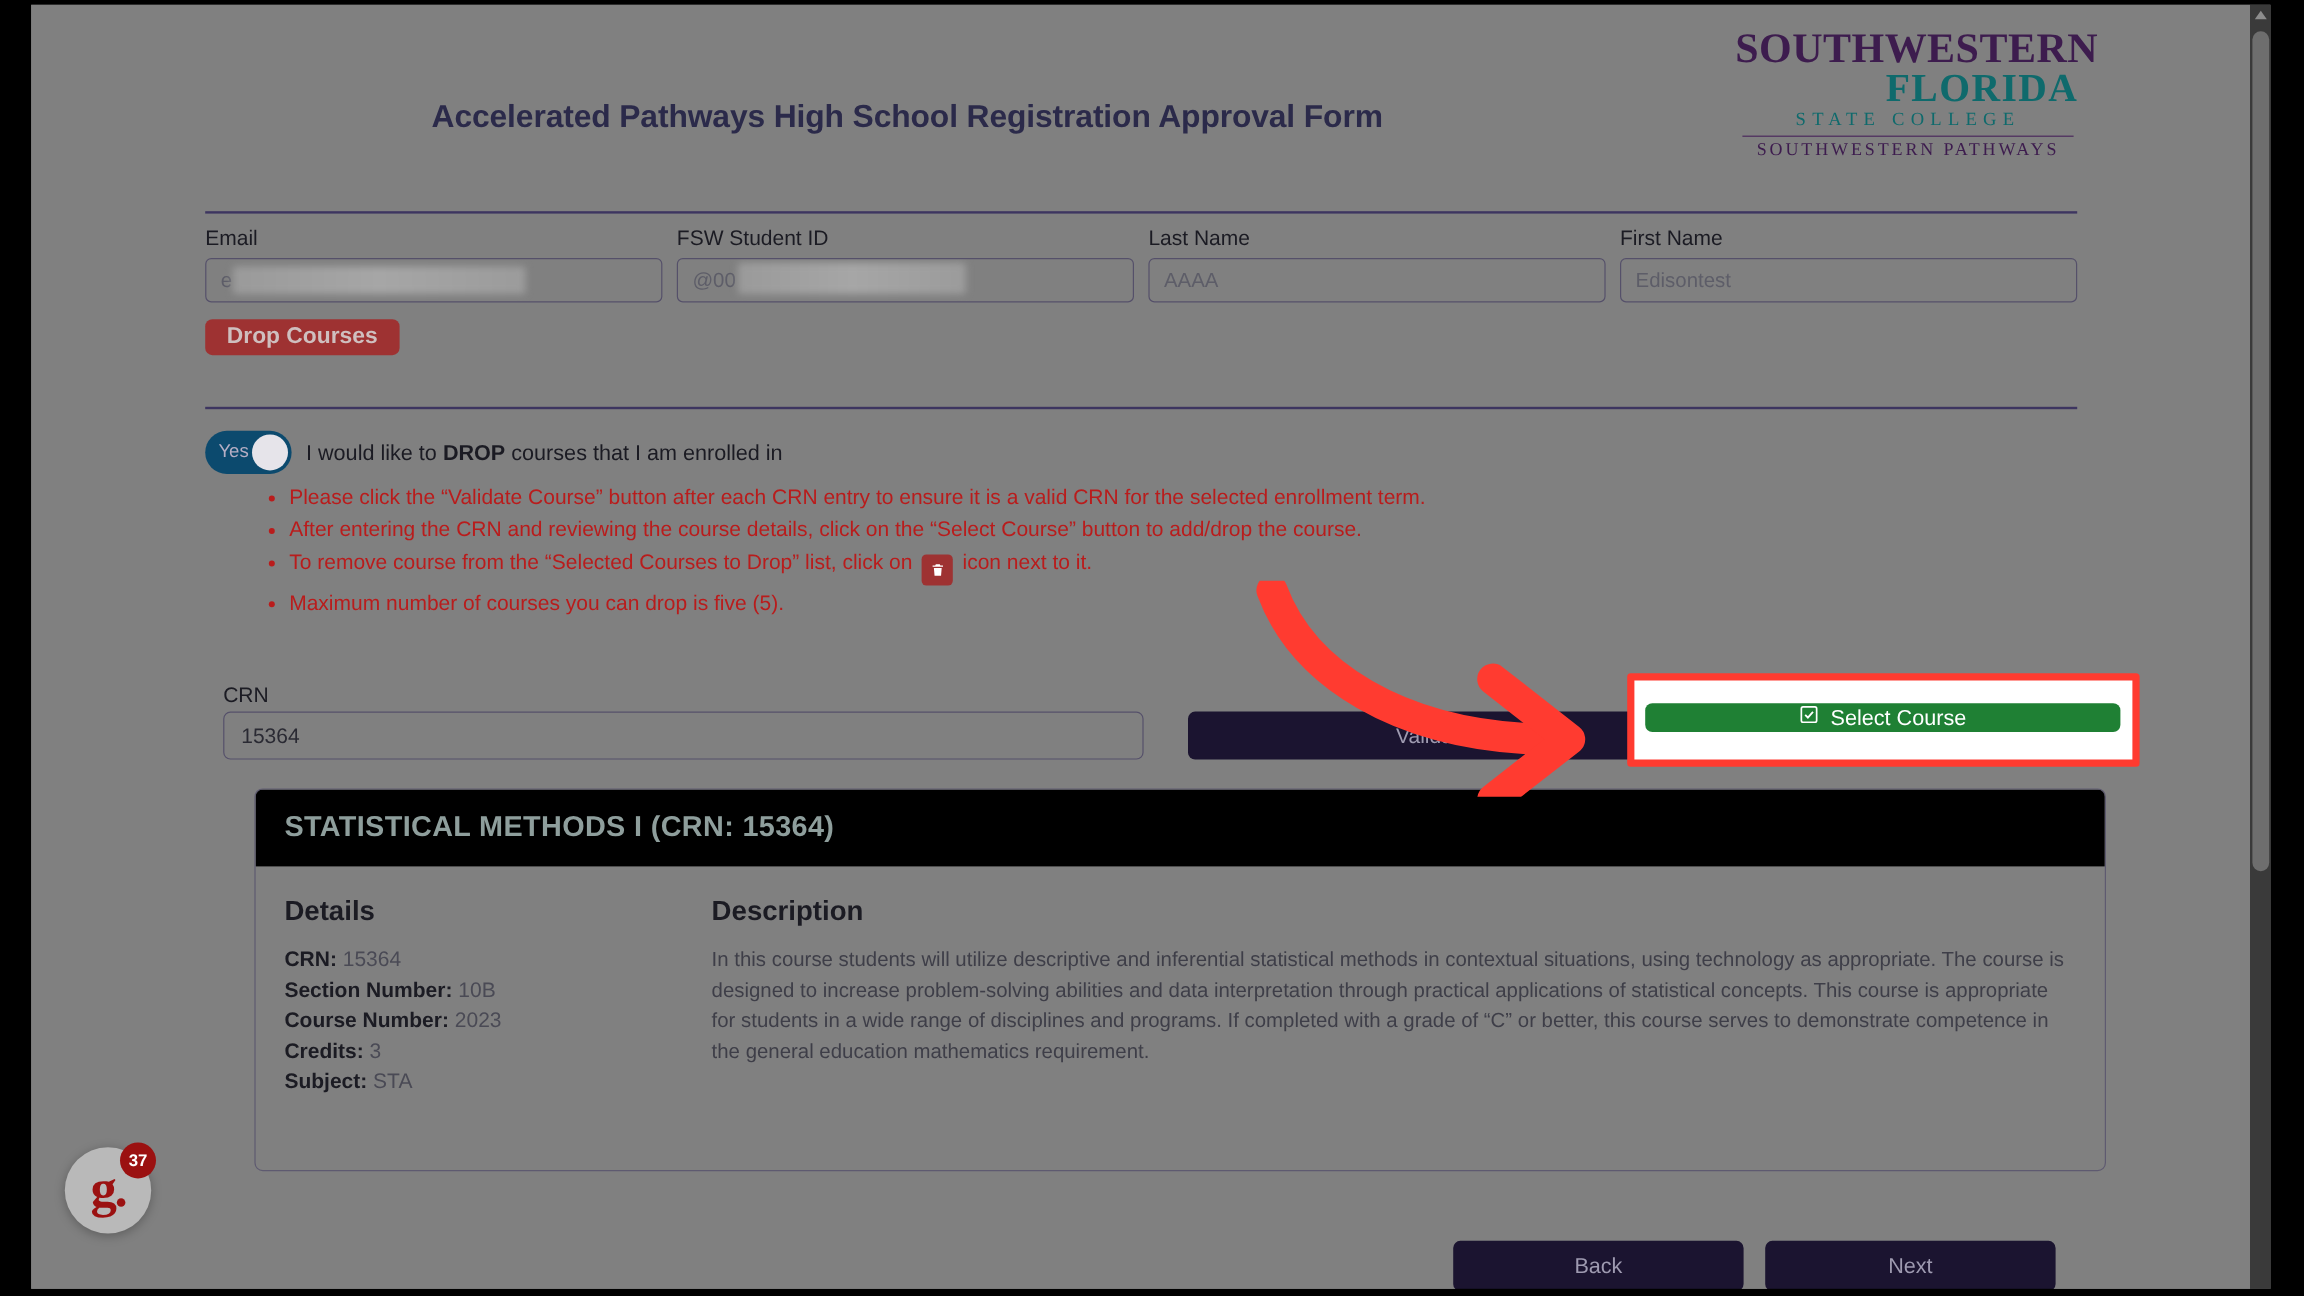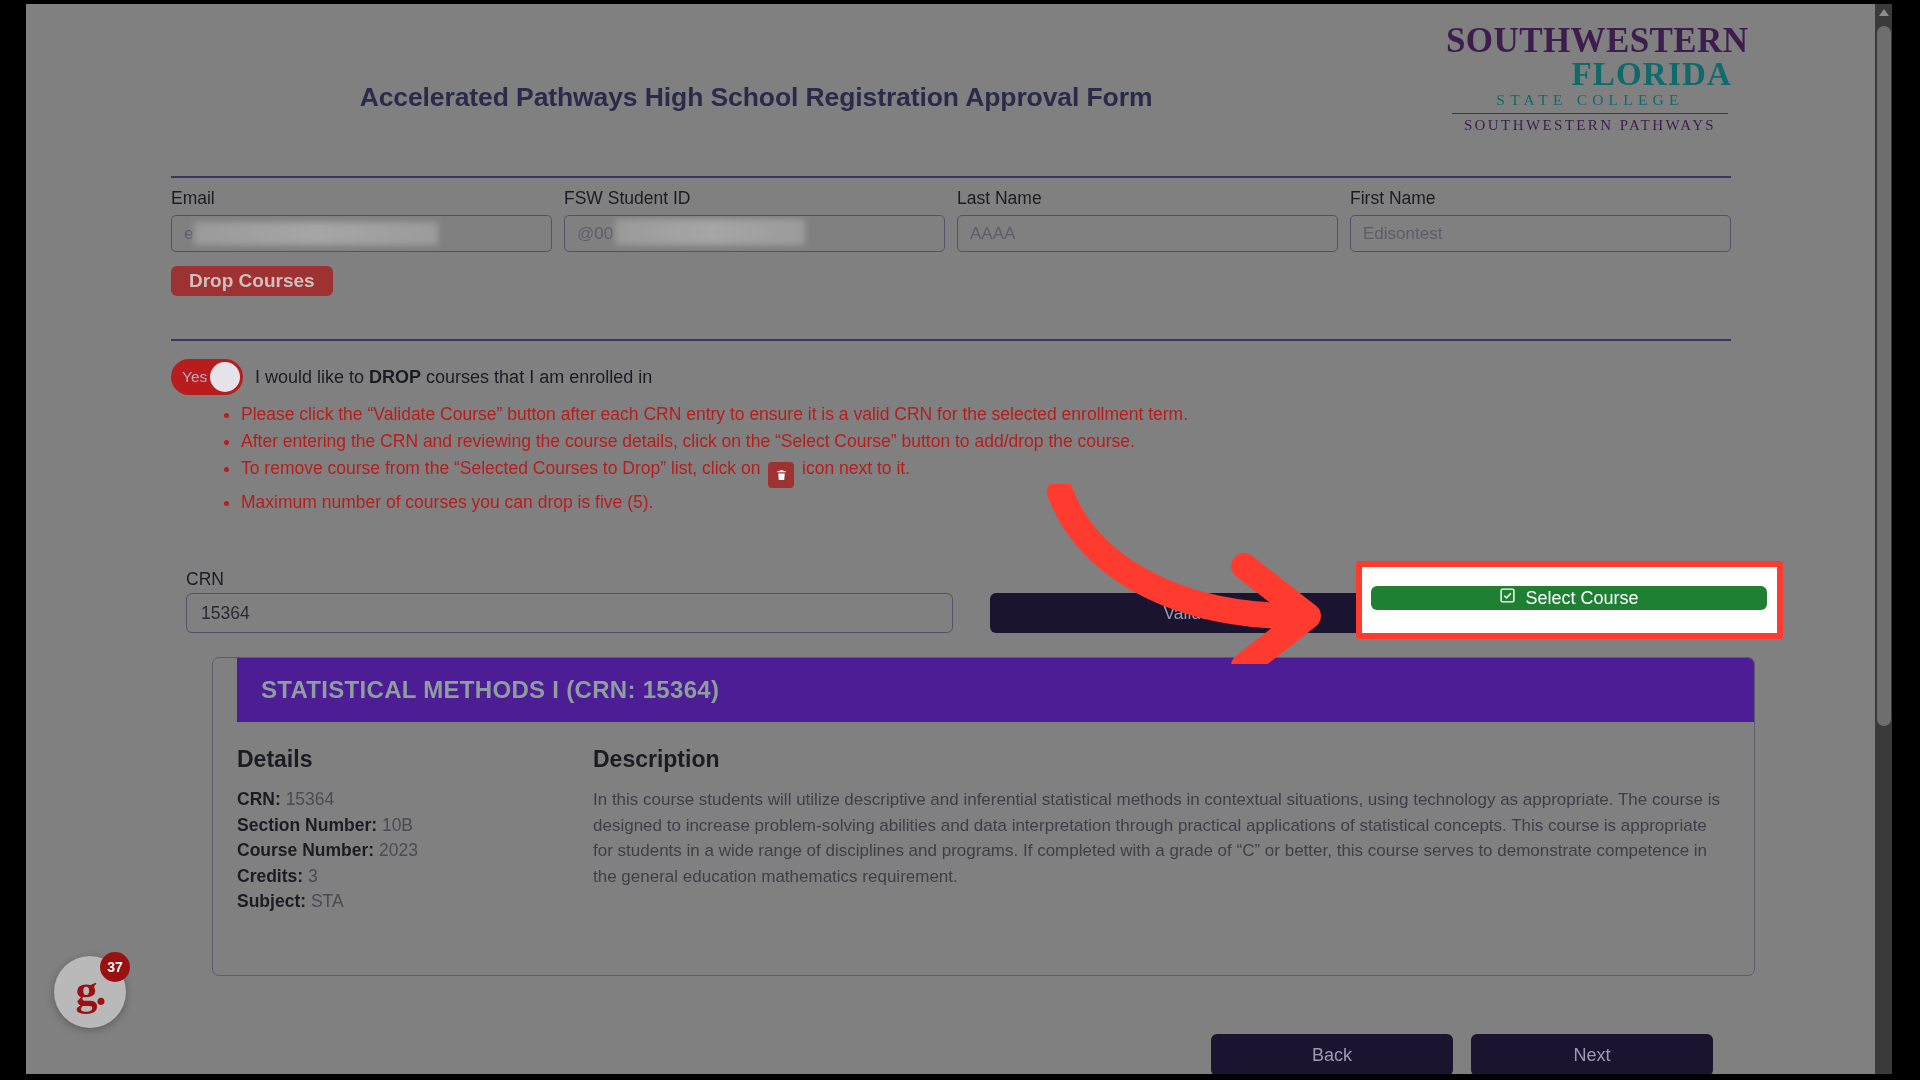"Yes" #toggle-switch { background: #b91c1c -> #0c4a6e }
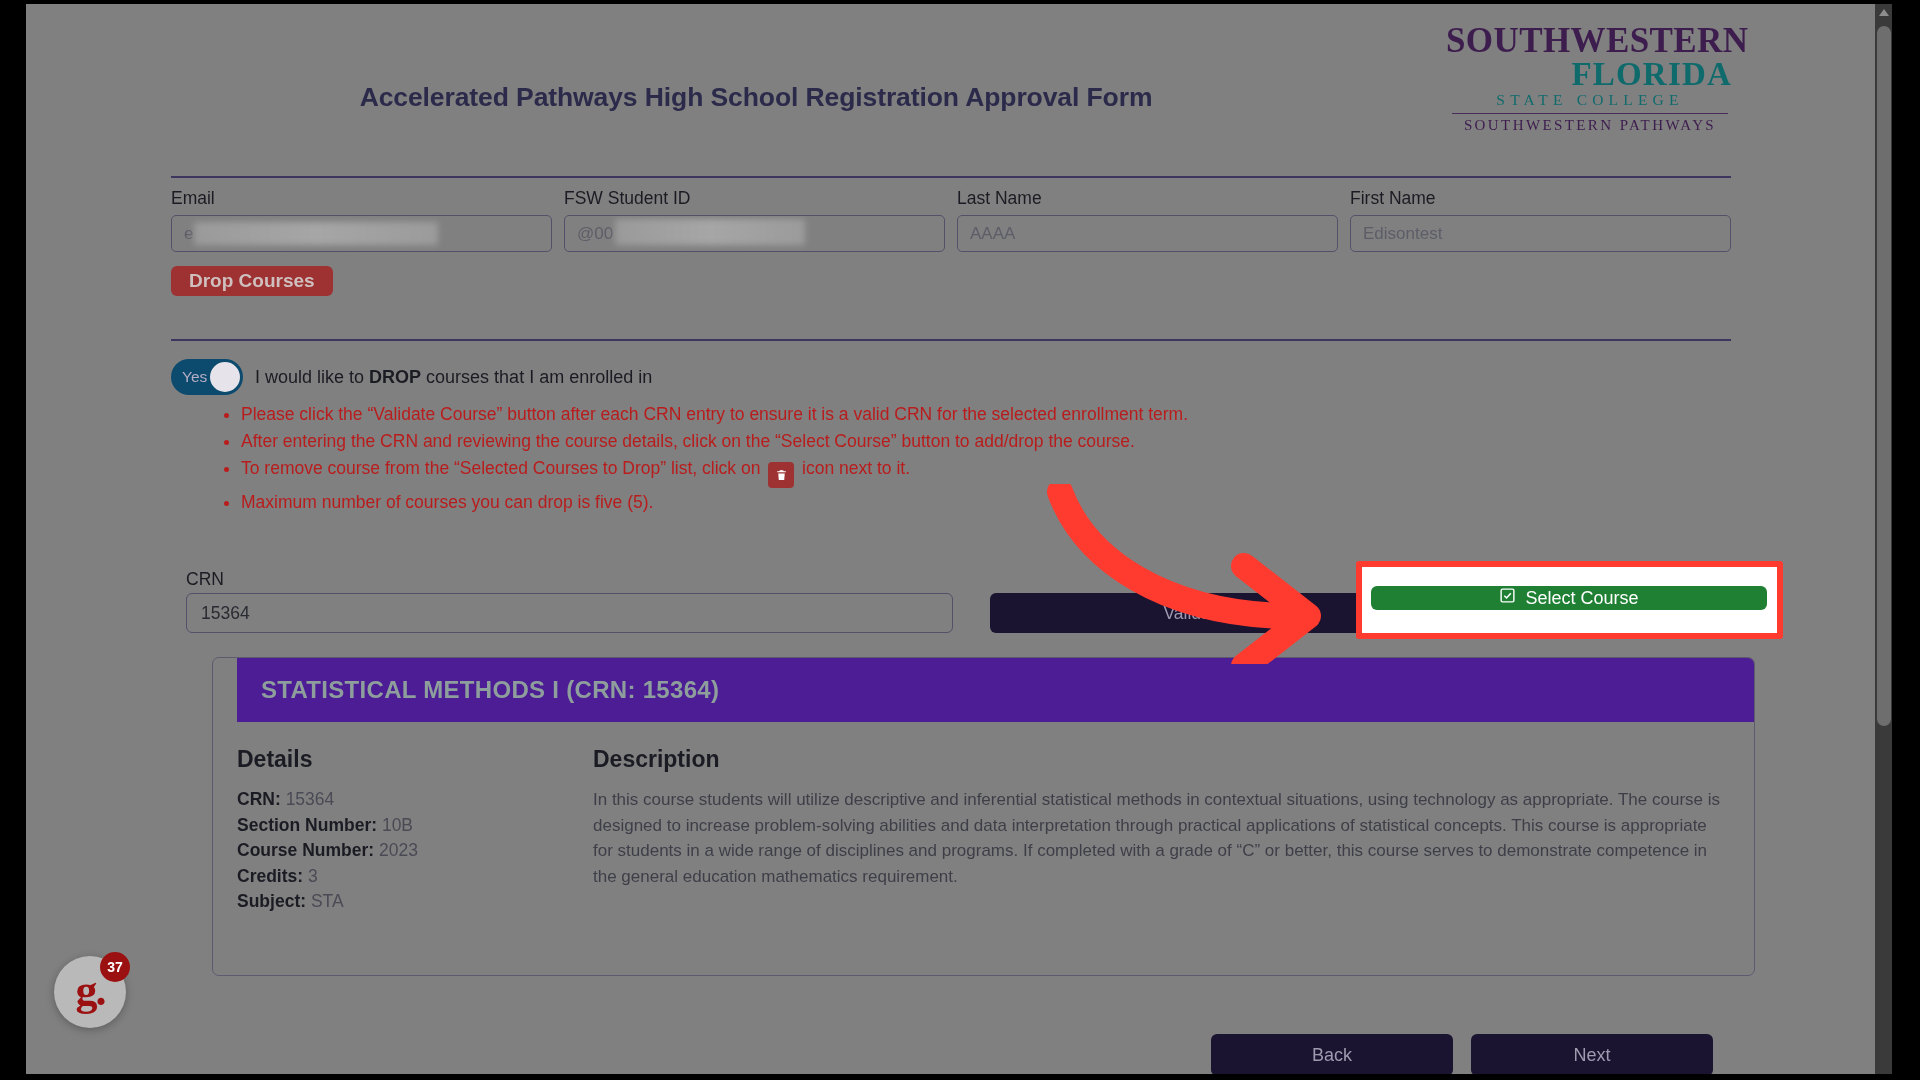"STATISTICAL METHODS I (CRN: 15364)" #course-card-header { background: #4c1d95 -> #000000; margin-left: 24px -> none }
